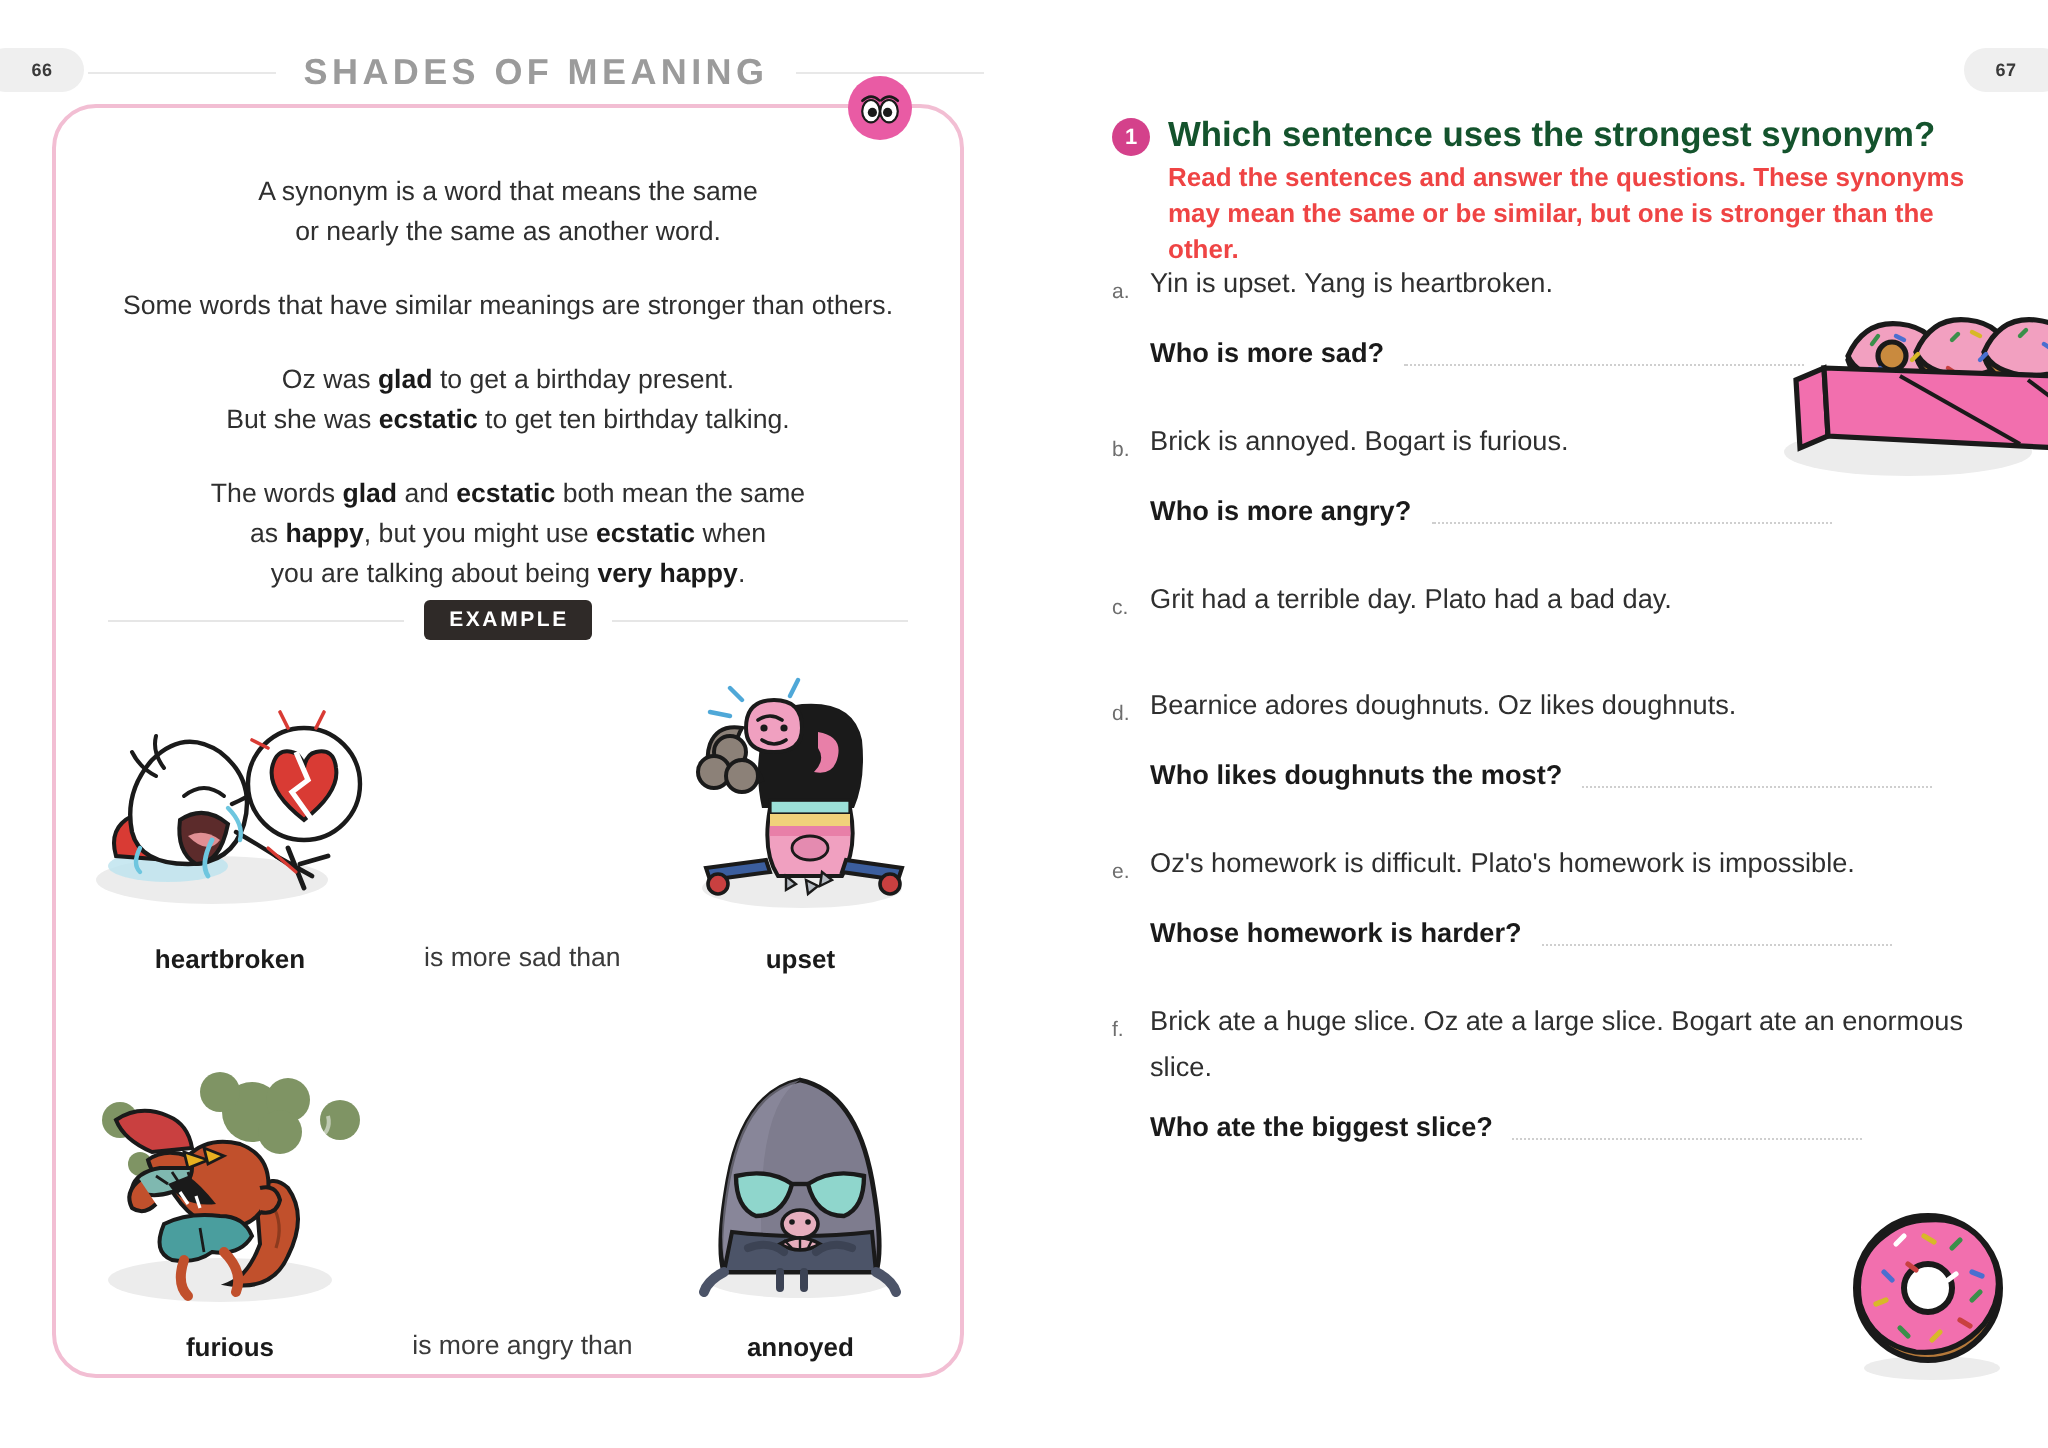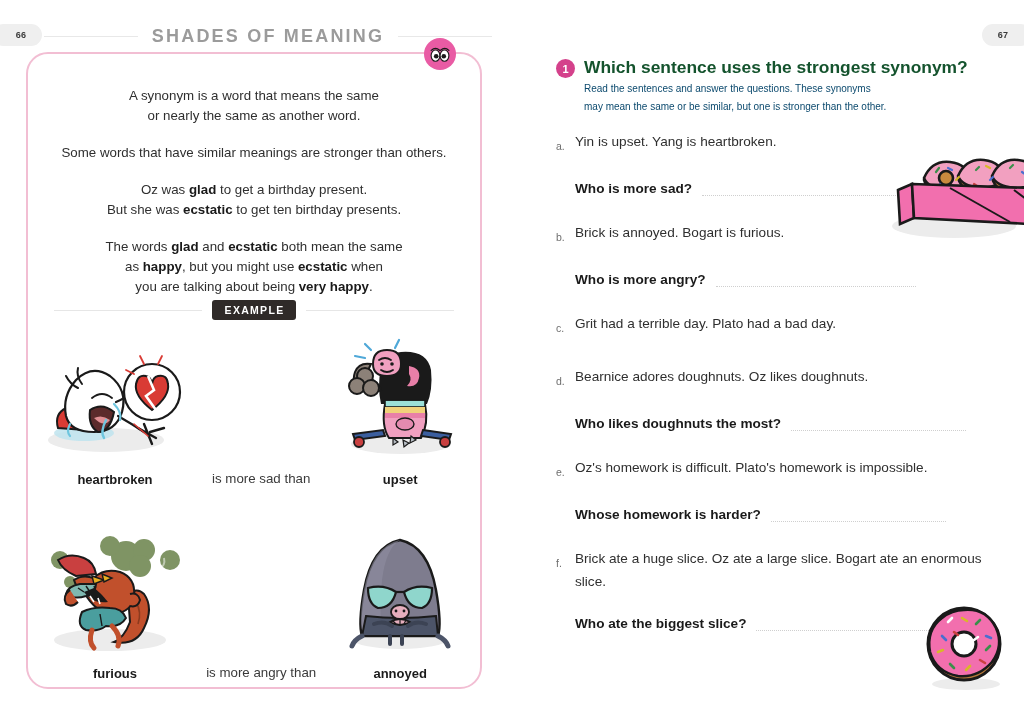"Read the sentences and answer" .q-sub { color: #0c4a6e -> #ef4444; font-size: 10px -> 13px; font-weight: none -> bold }
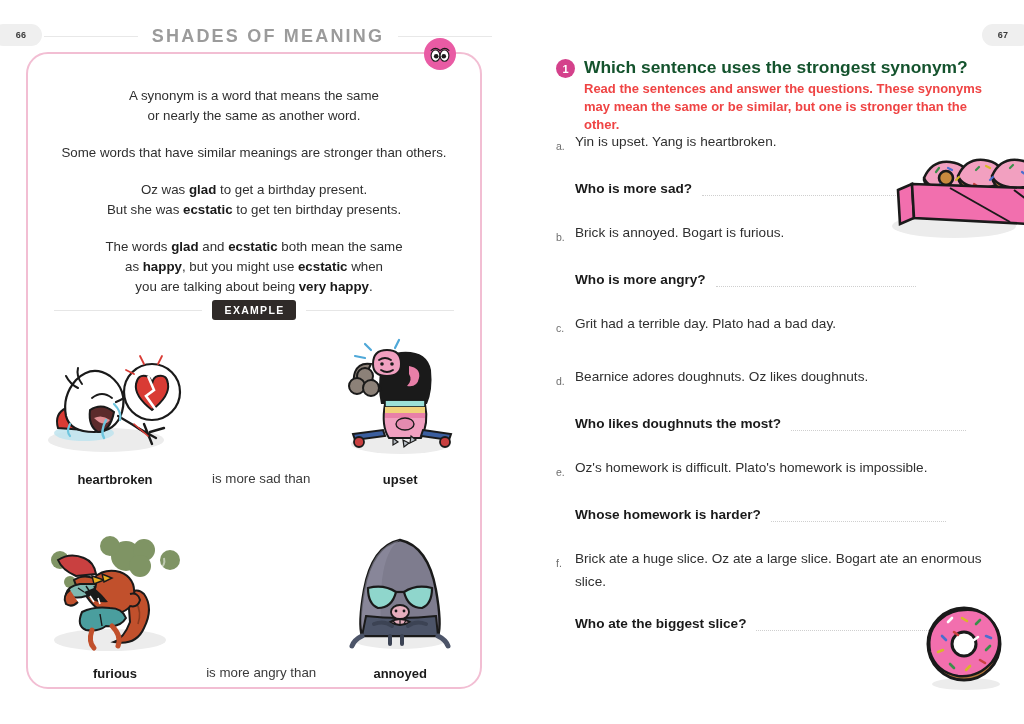"Who is more sad?" .item-q { align-items: flex-end -> center; margin: 23px 0 0 19px -> 11px 0 0 19px }
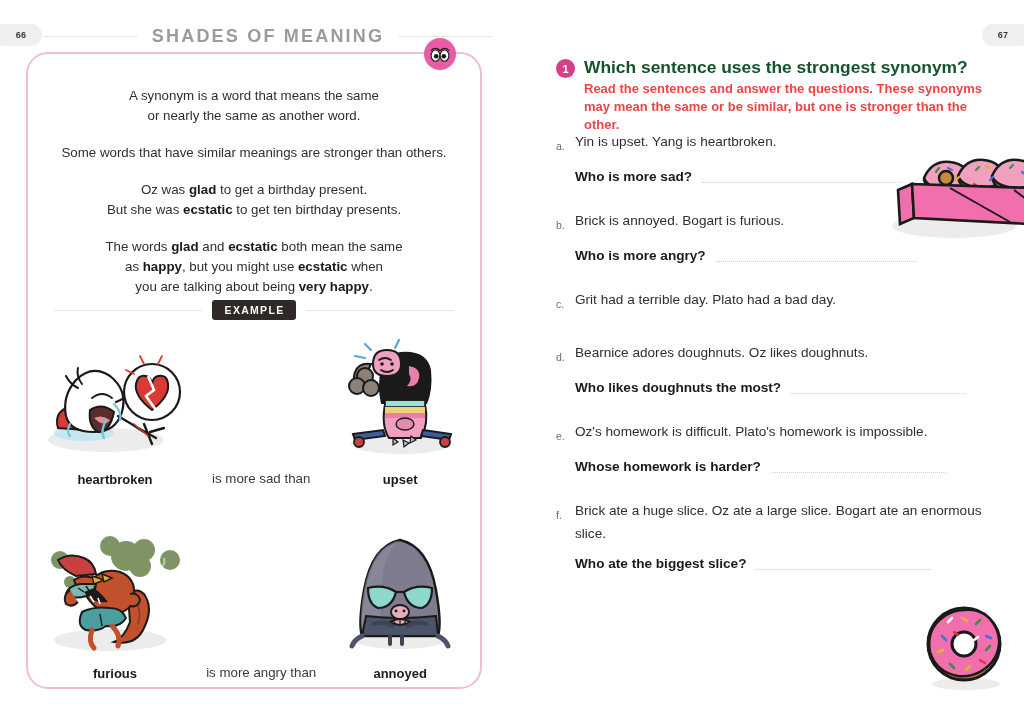"to get ten birthday presents." span { text: presents -> talking }
